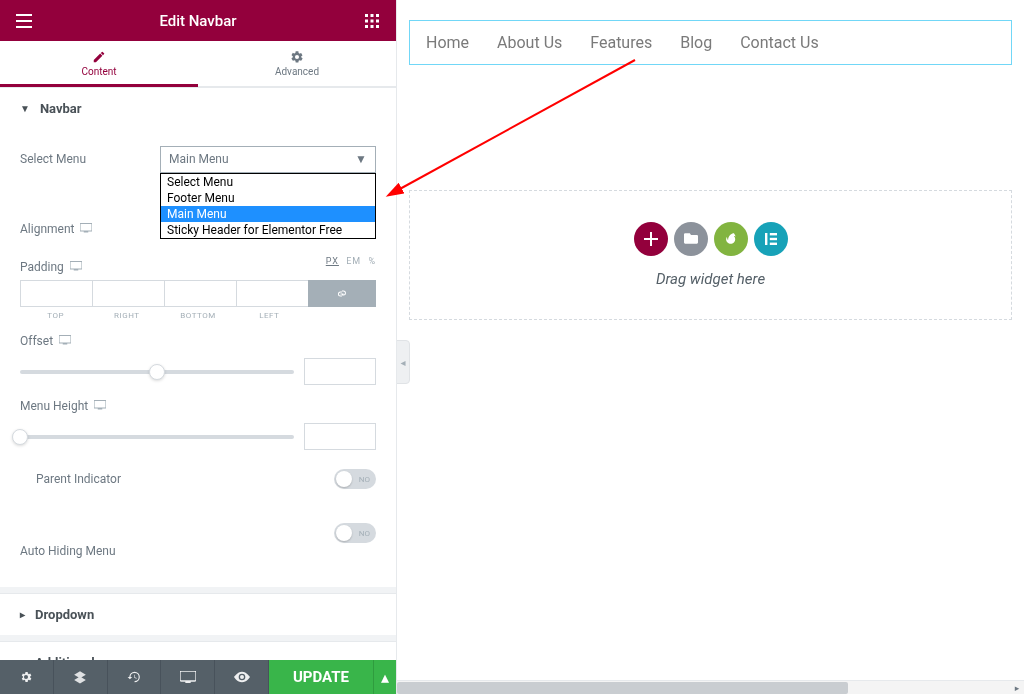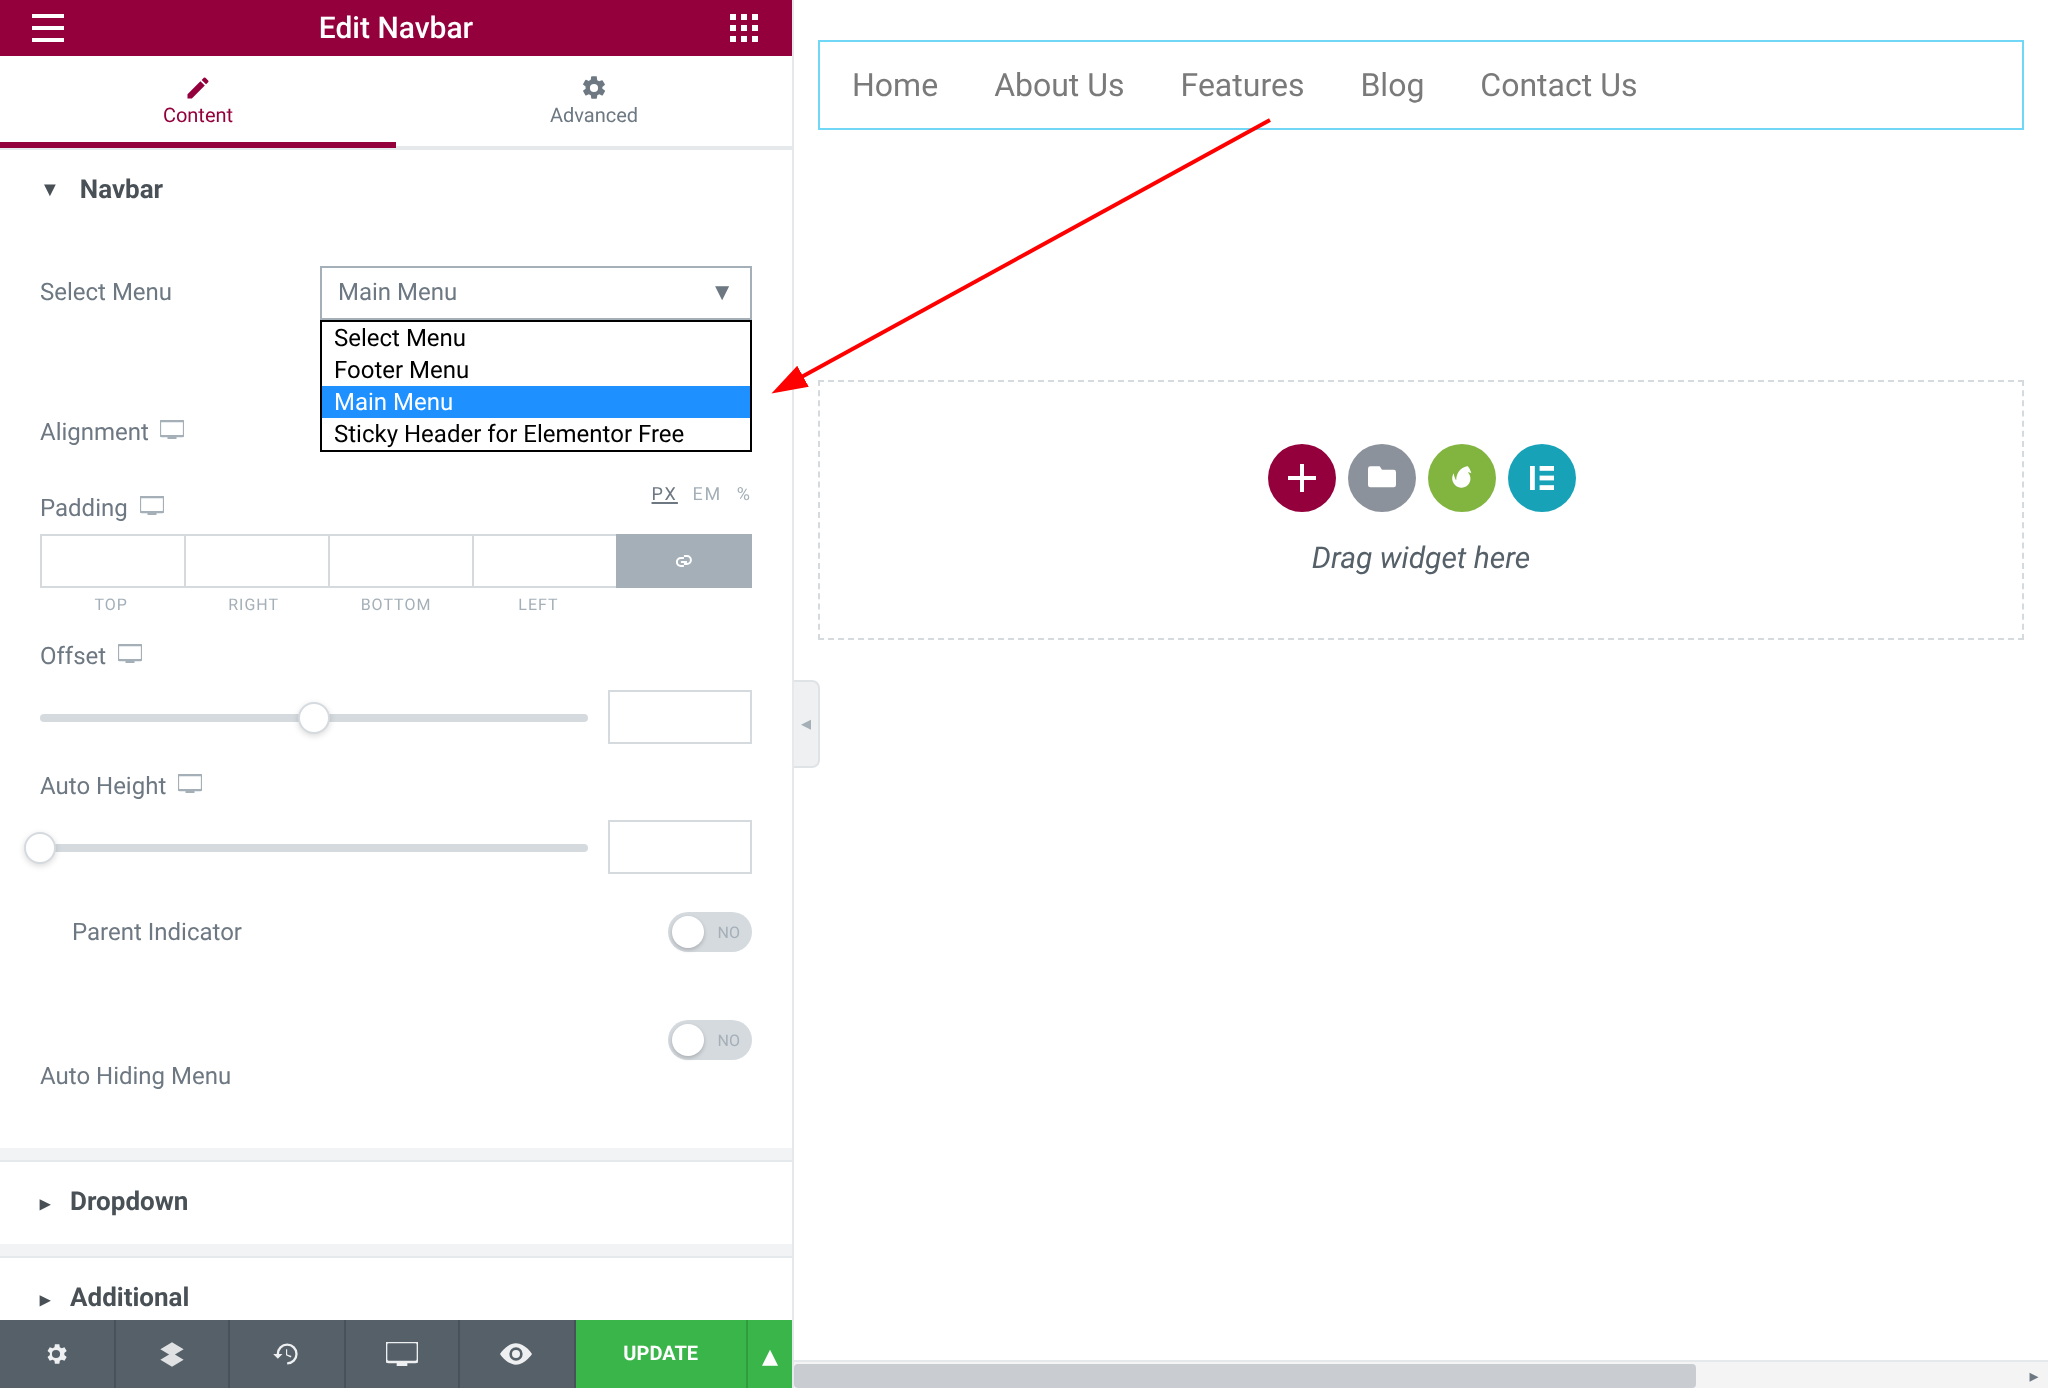"Edit Navbar" .panel-header { height: 28px -> 41px }
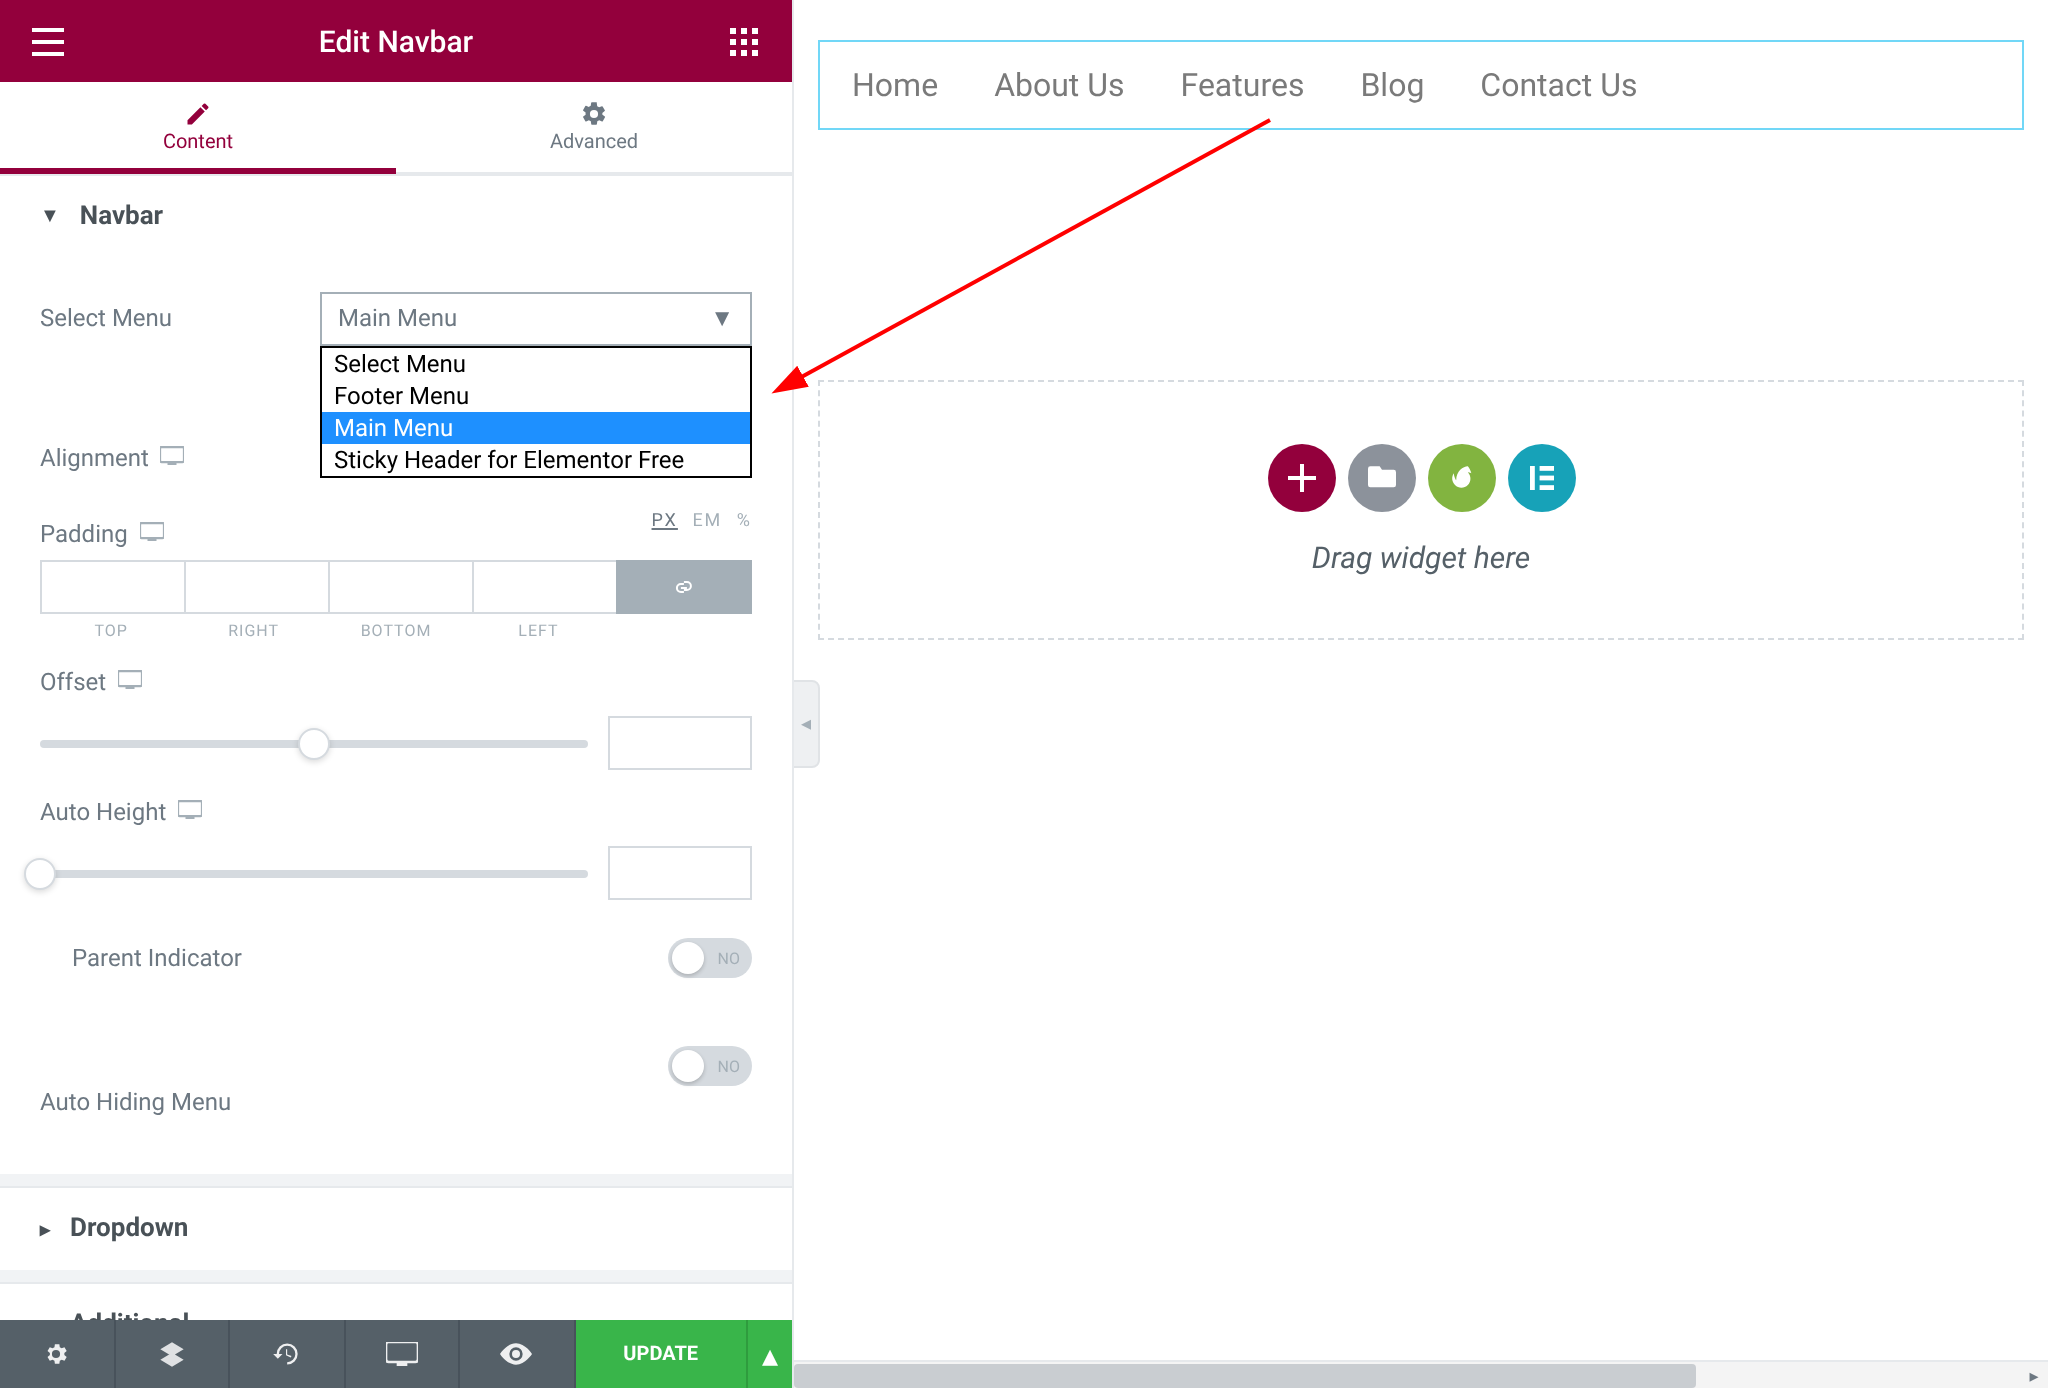"Auto Height" span { text: Auto -> Menu }
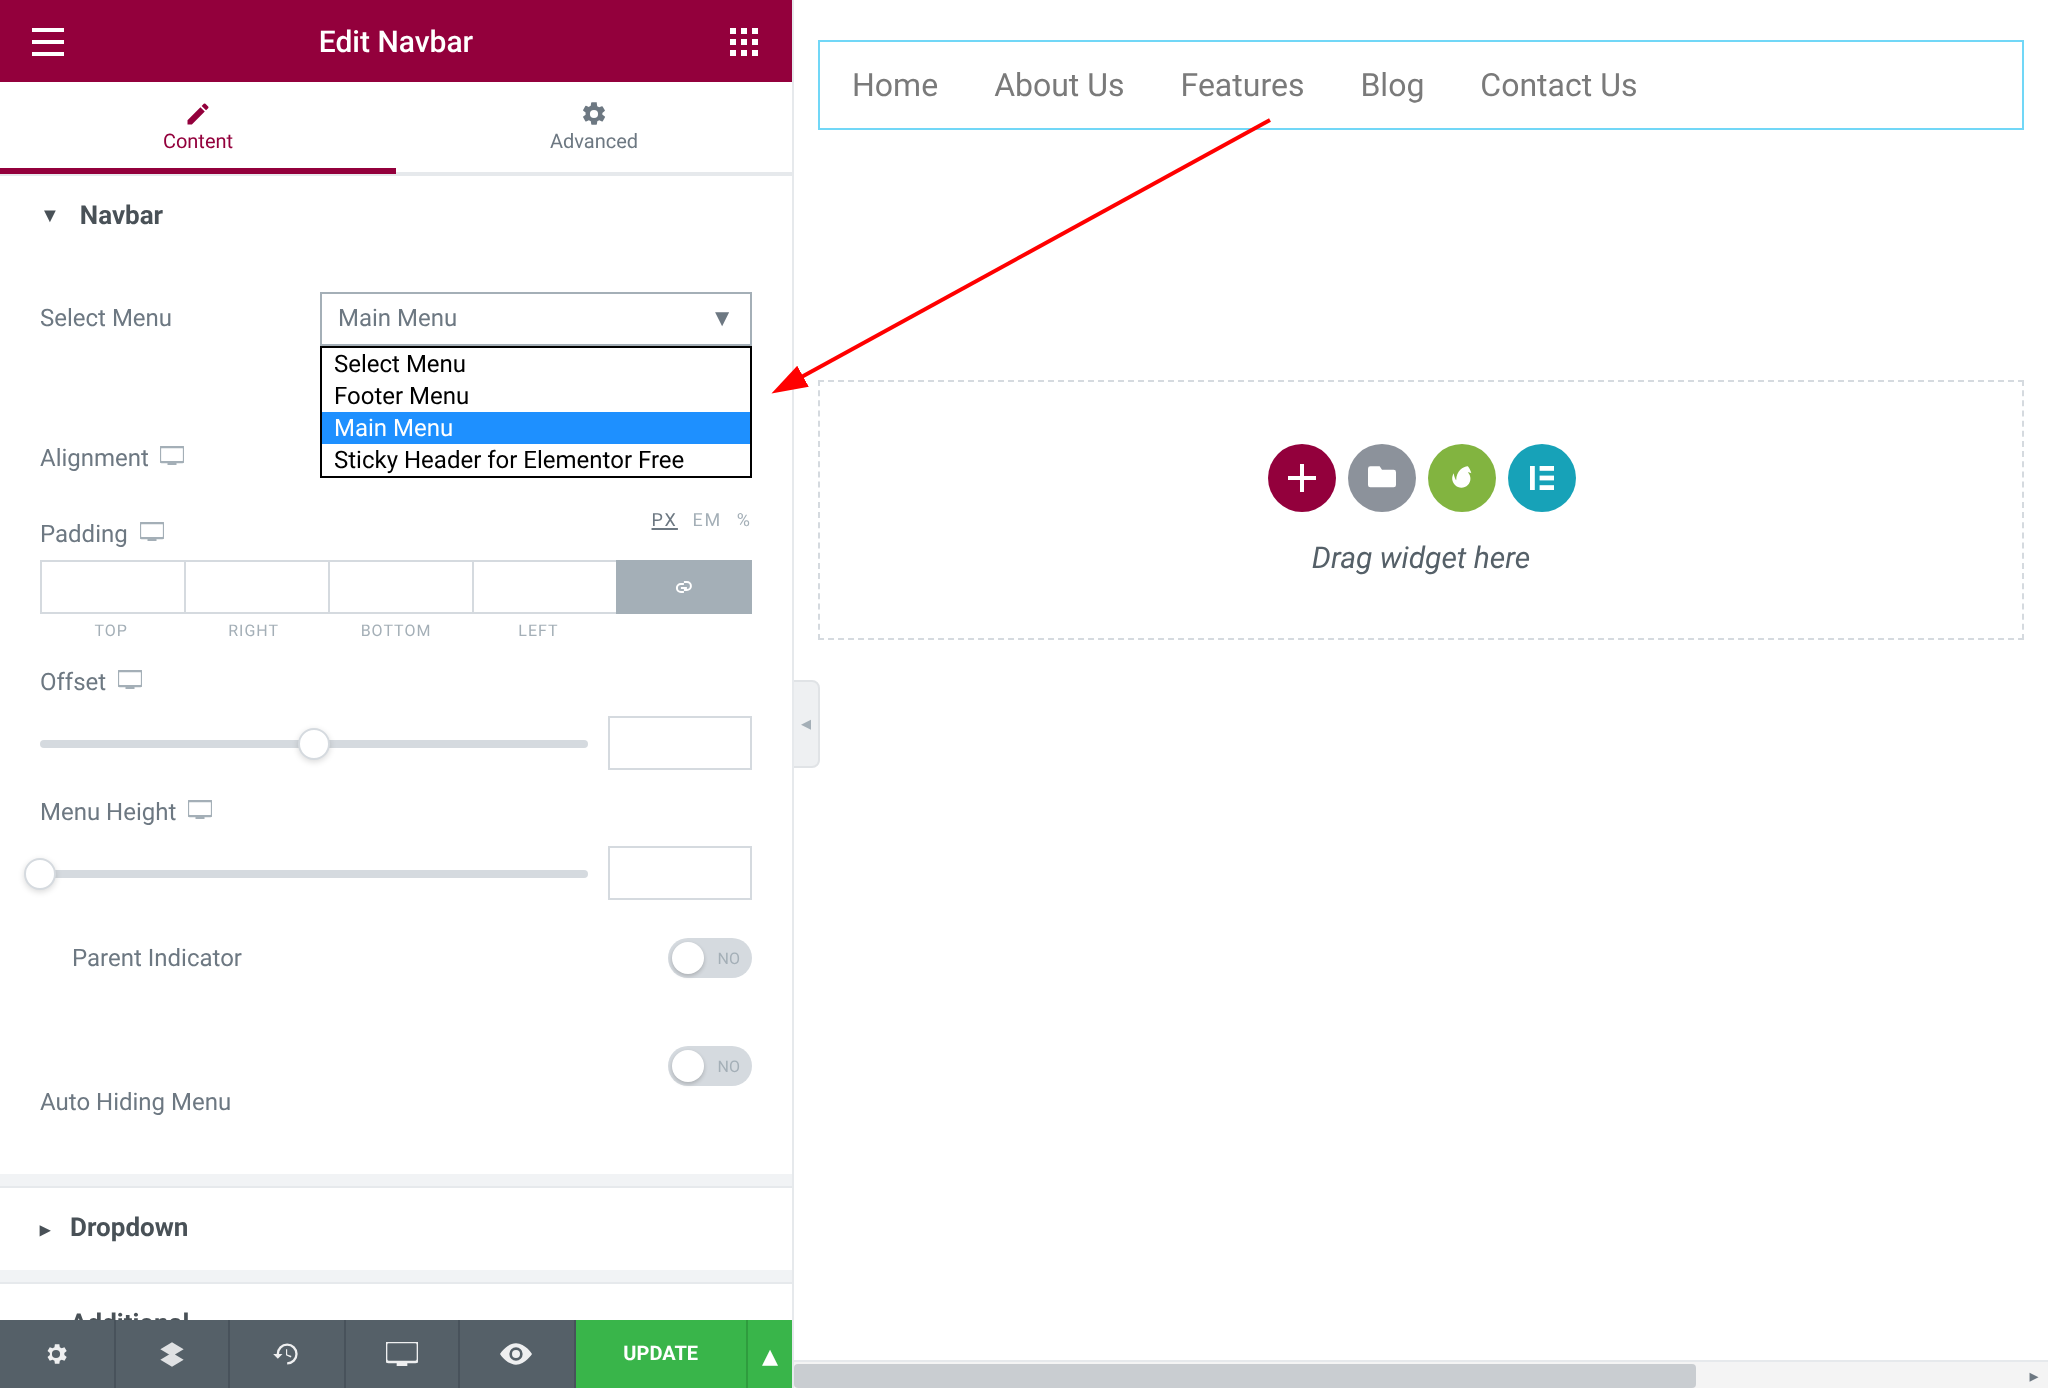"UPDATE" .update-btn { font-size: 10px -> 15px }
